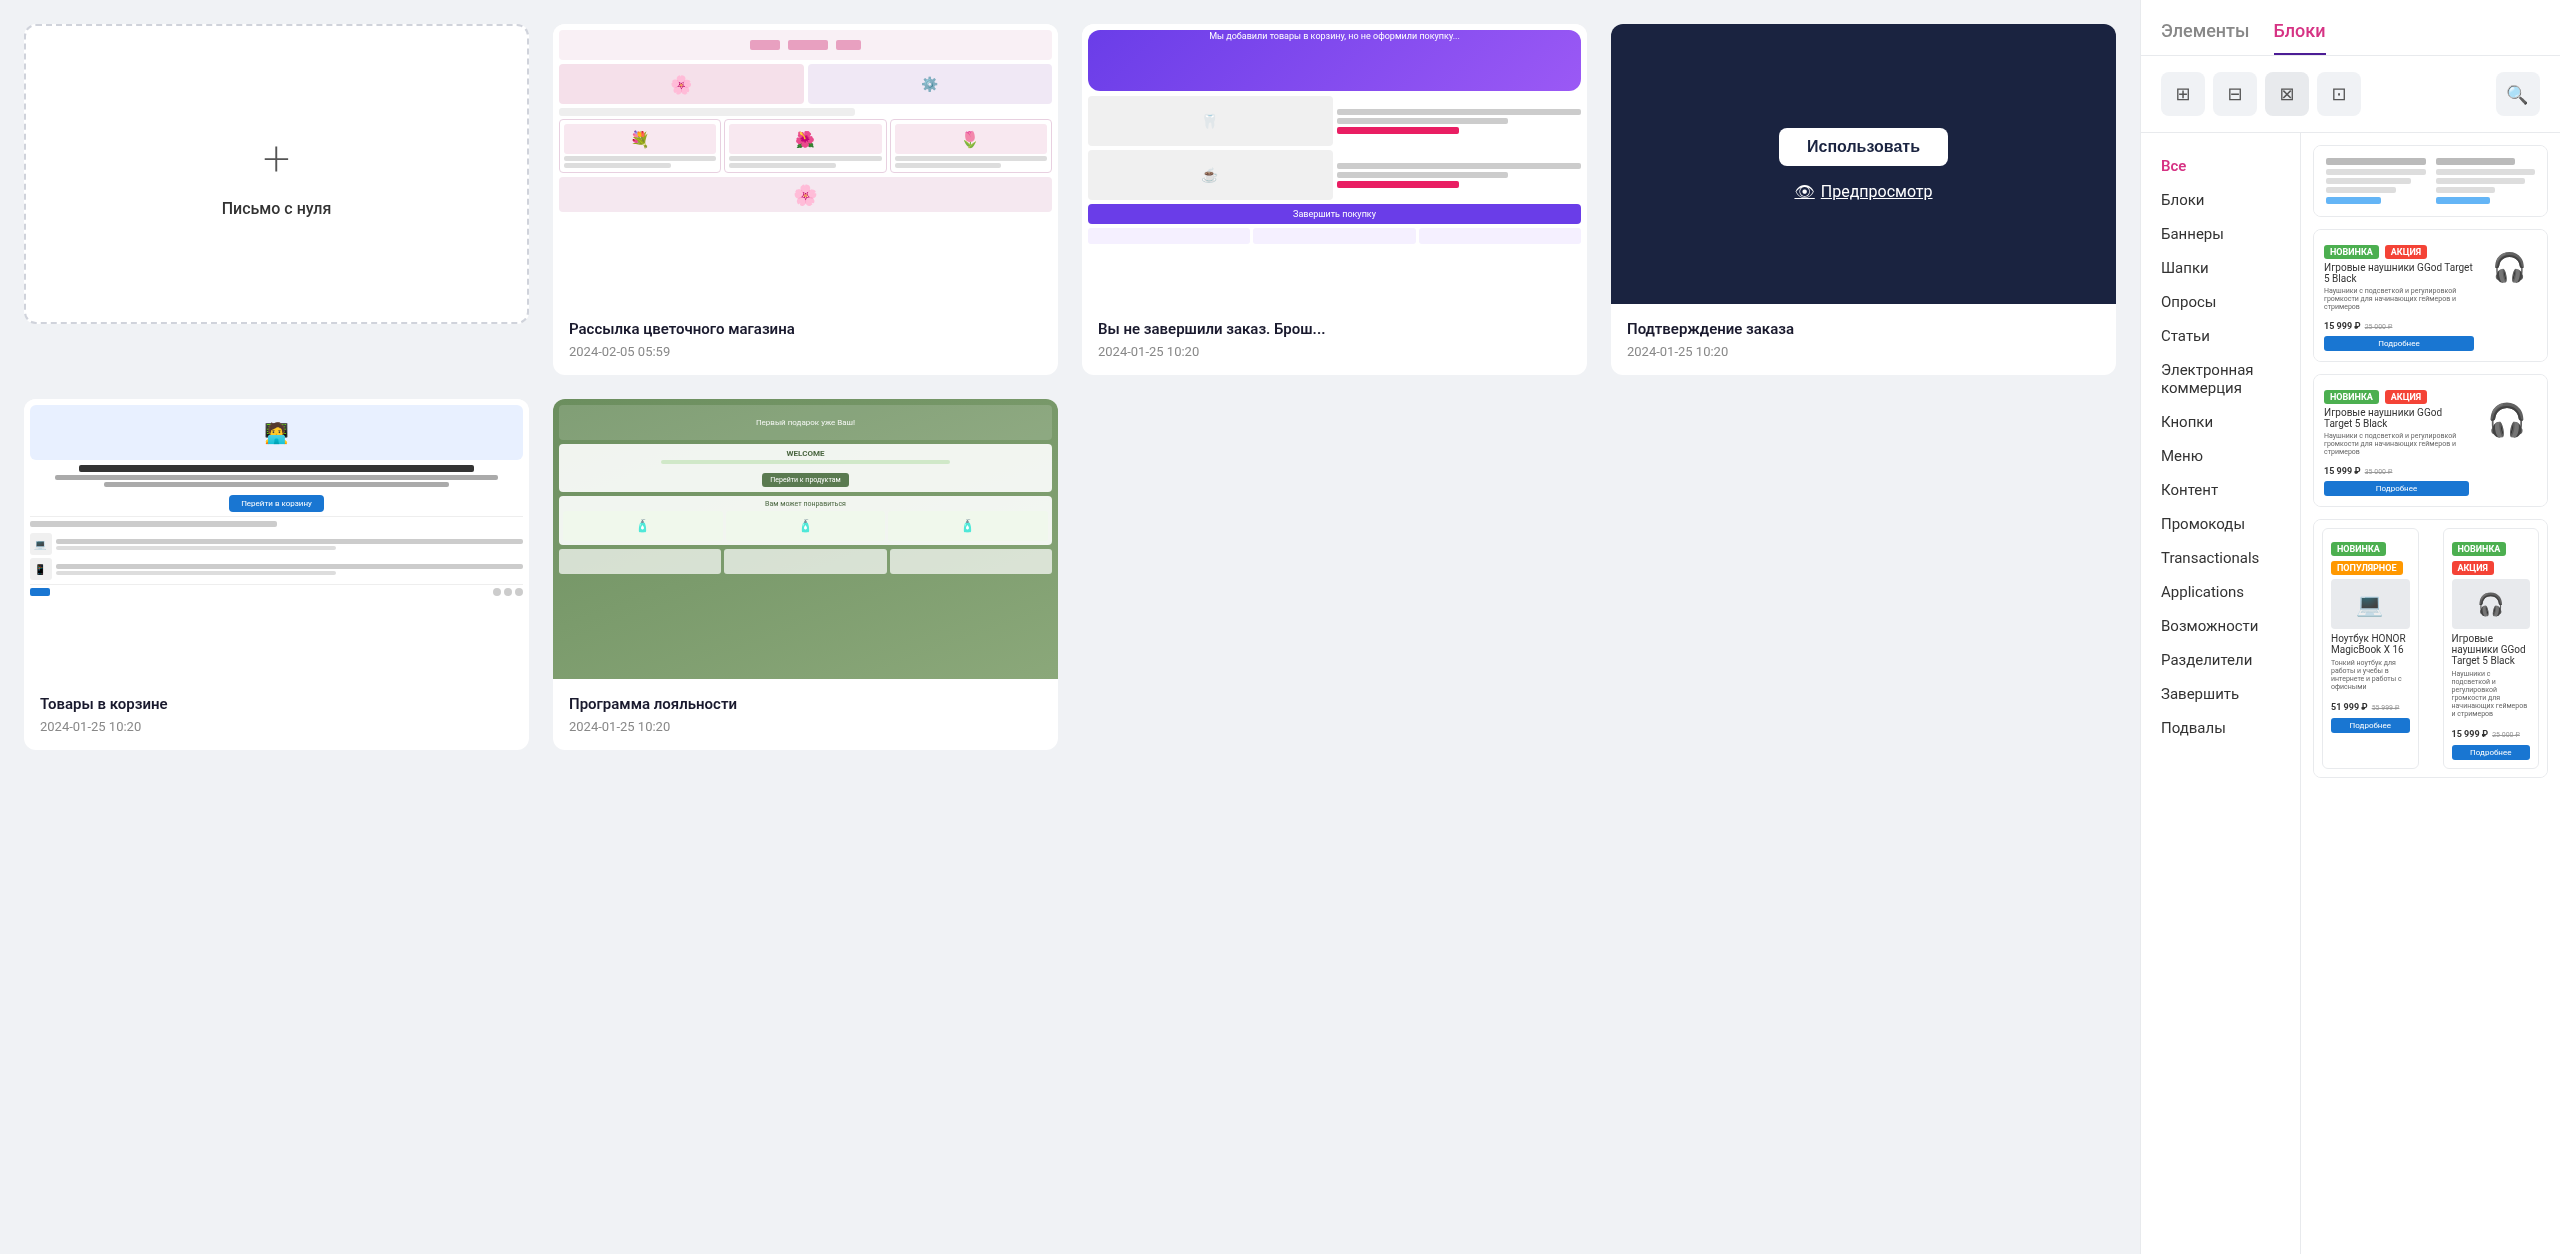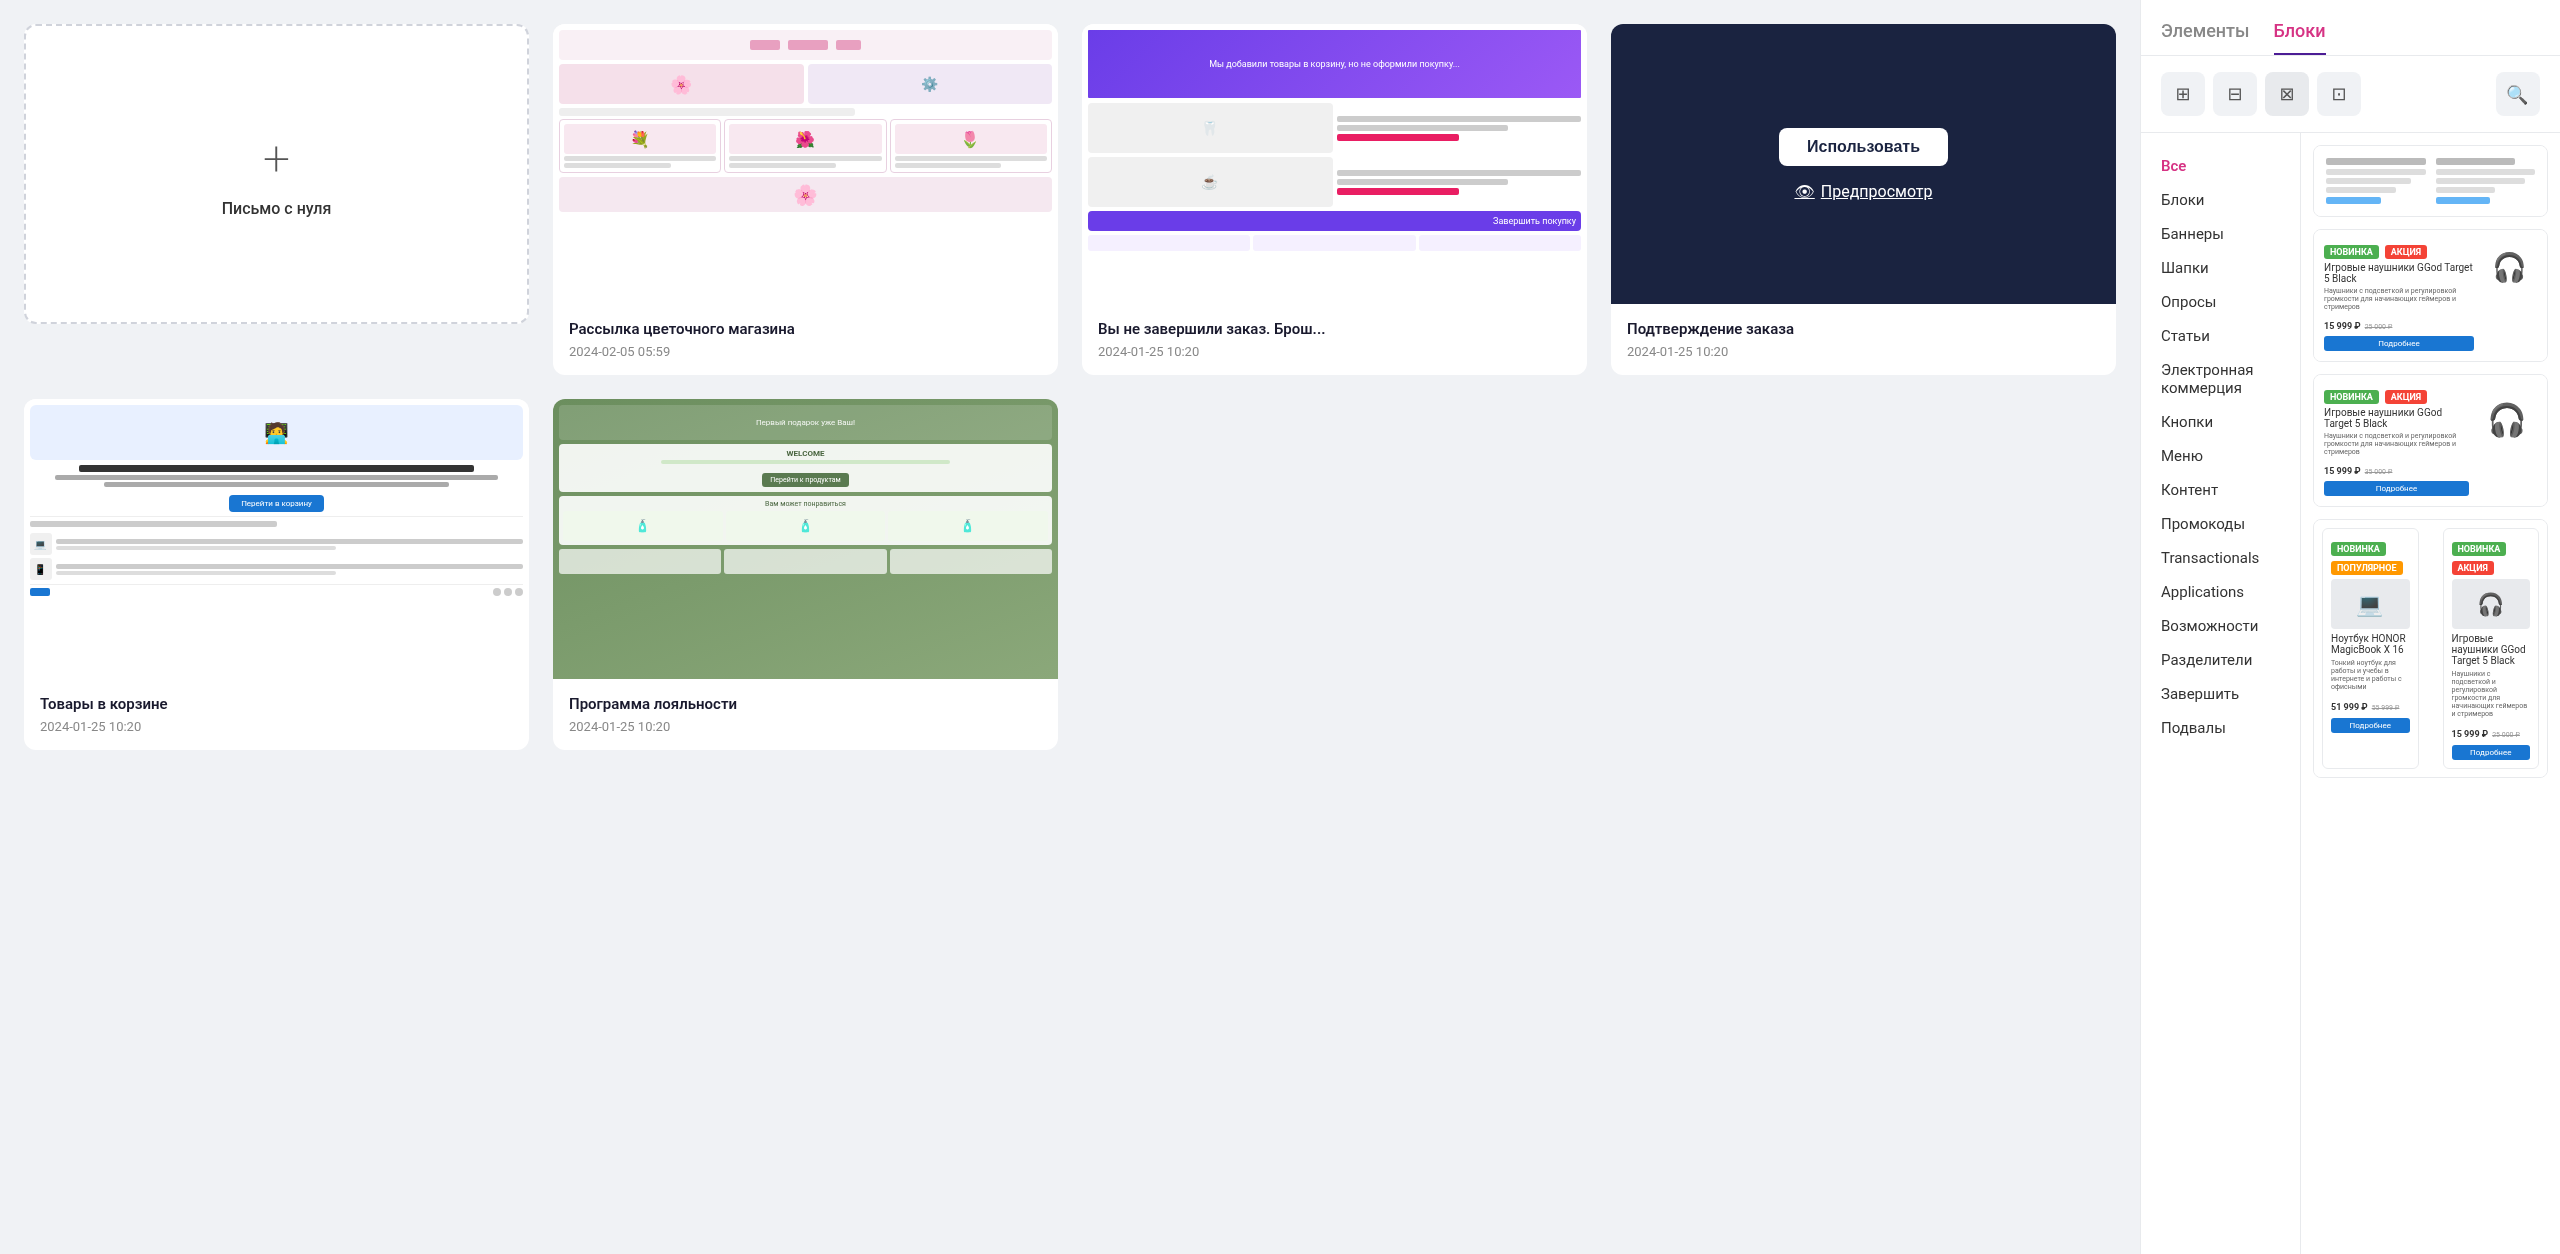"Мы добавили товары в корзину," div { align-items: center -> none; border-radius: 1px -> 12px; height: 68px -> 61px }
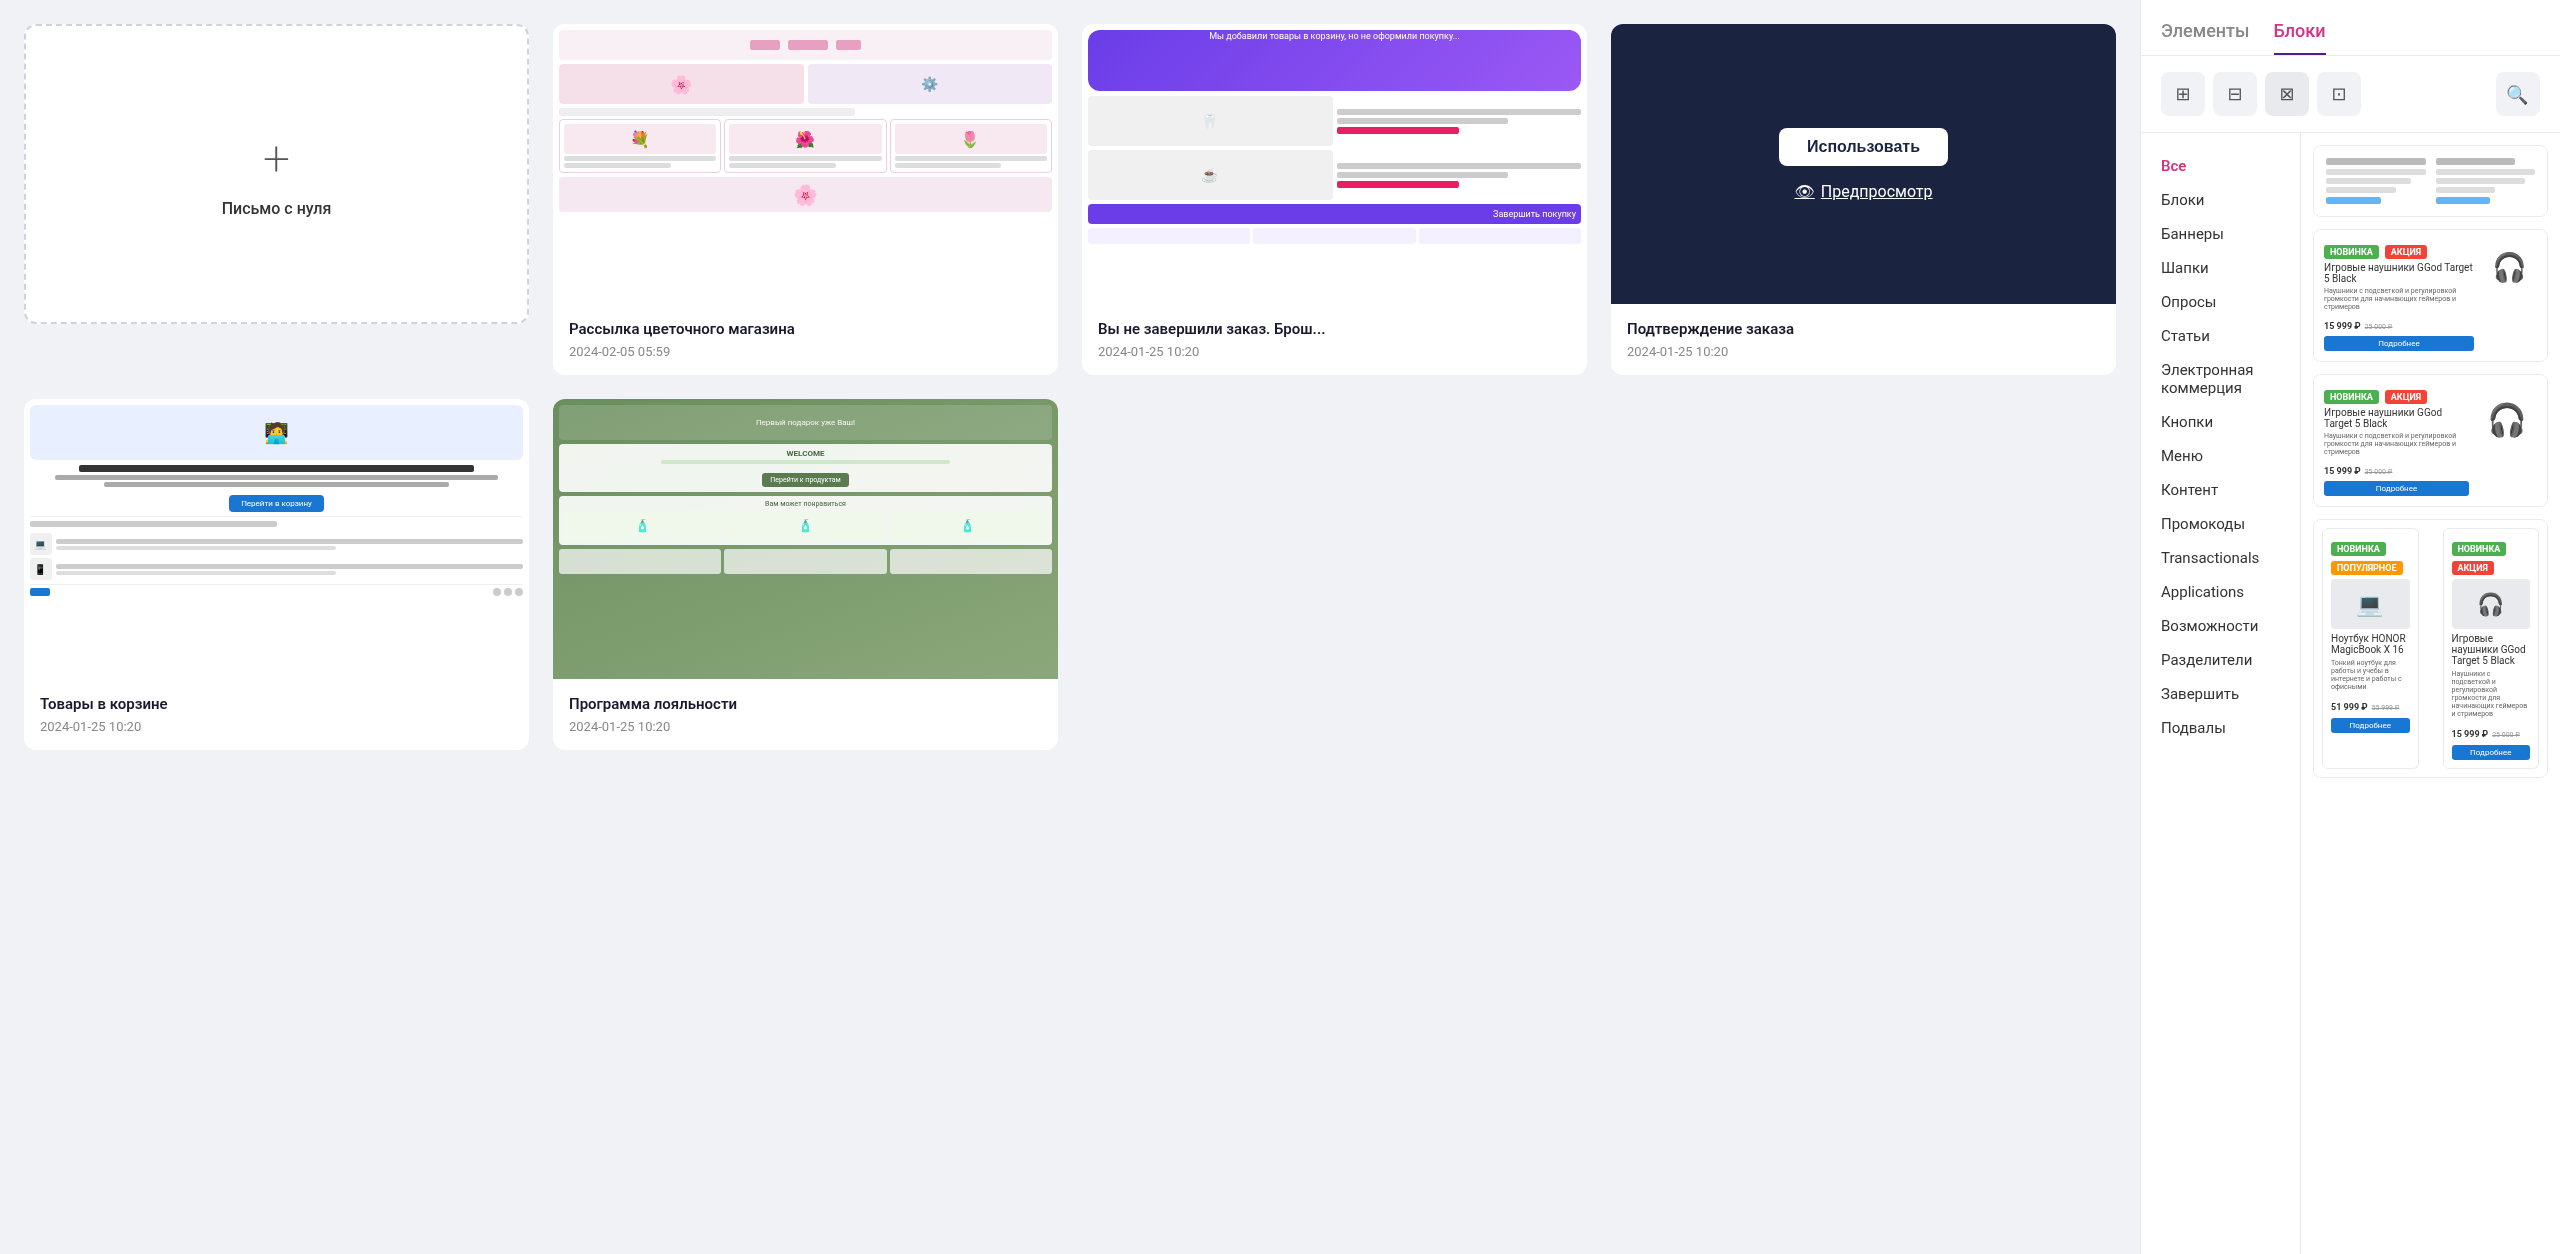"Завершить покупку" div { text-align: right -> center }
